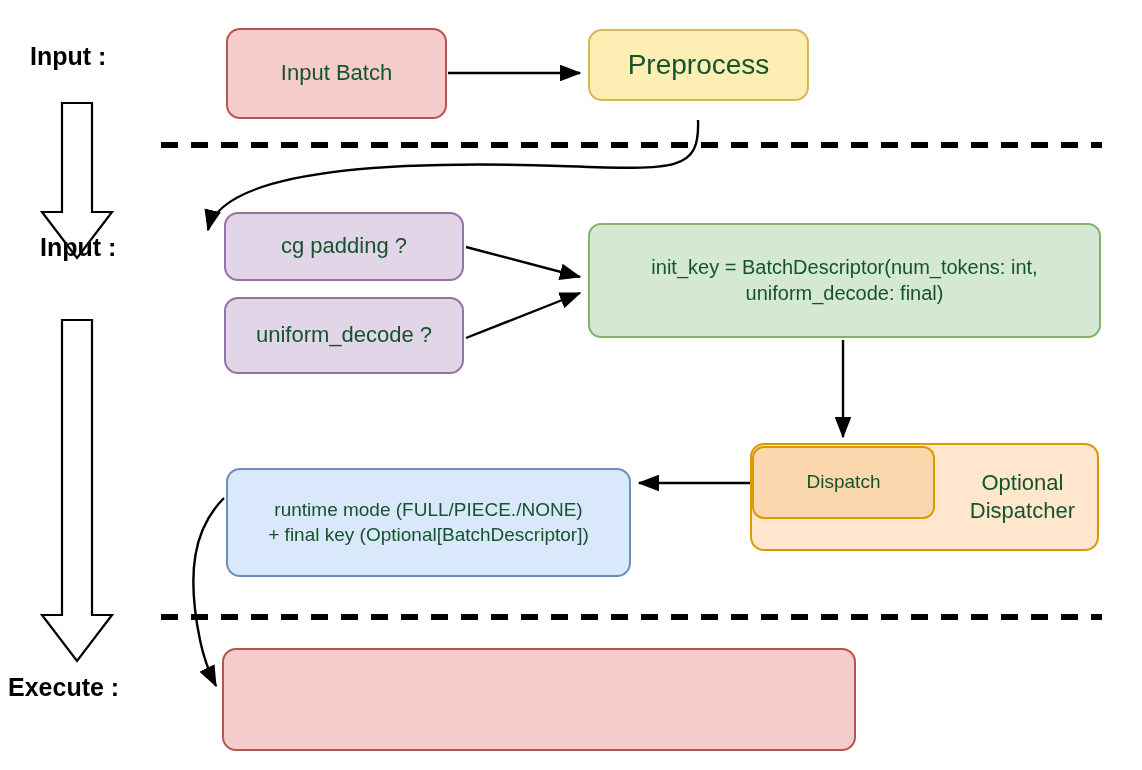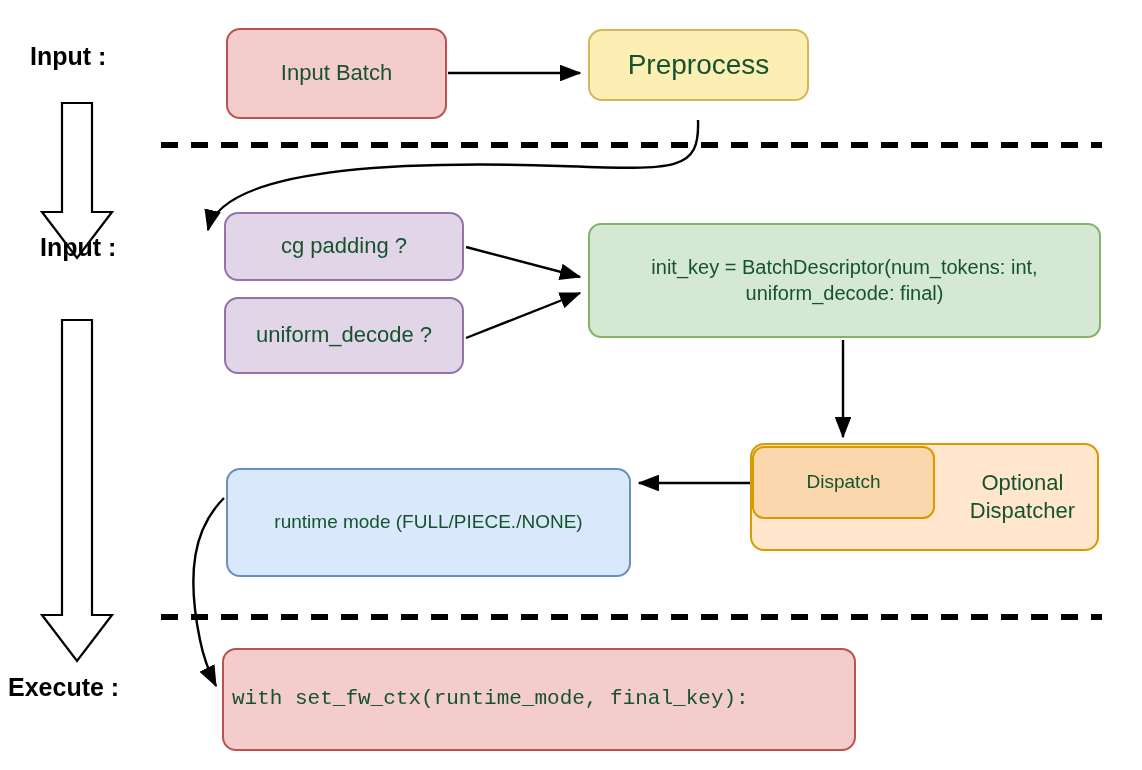"+ final key (Optional[BatchDescriptor])" div { html: none -> <div>+ final key (Optional[BatchDescriptor])</div> }
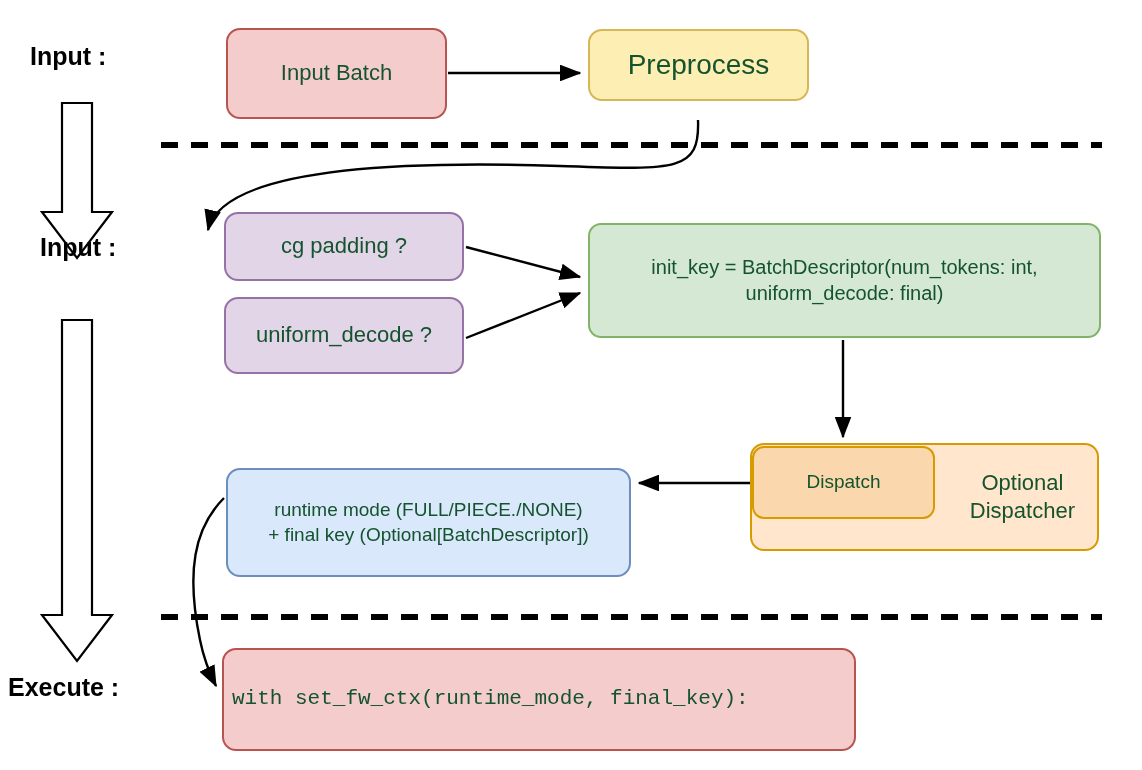"with set_fw_ctx(runtime_mode," span.code-line { html: <span>with set_fw_ctx(runtime_mode, final_key):</span> -> none }
